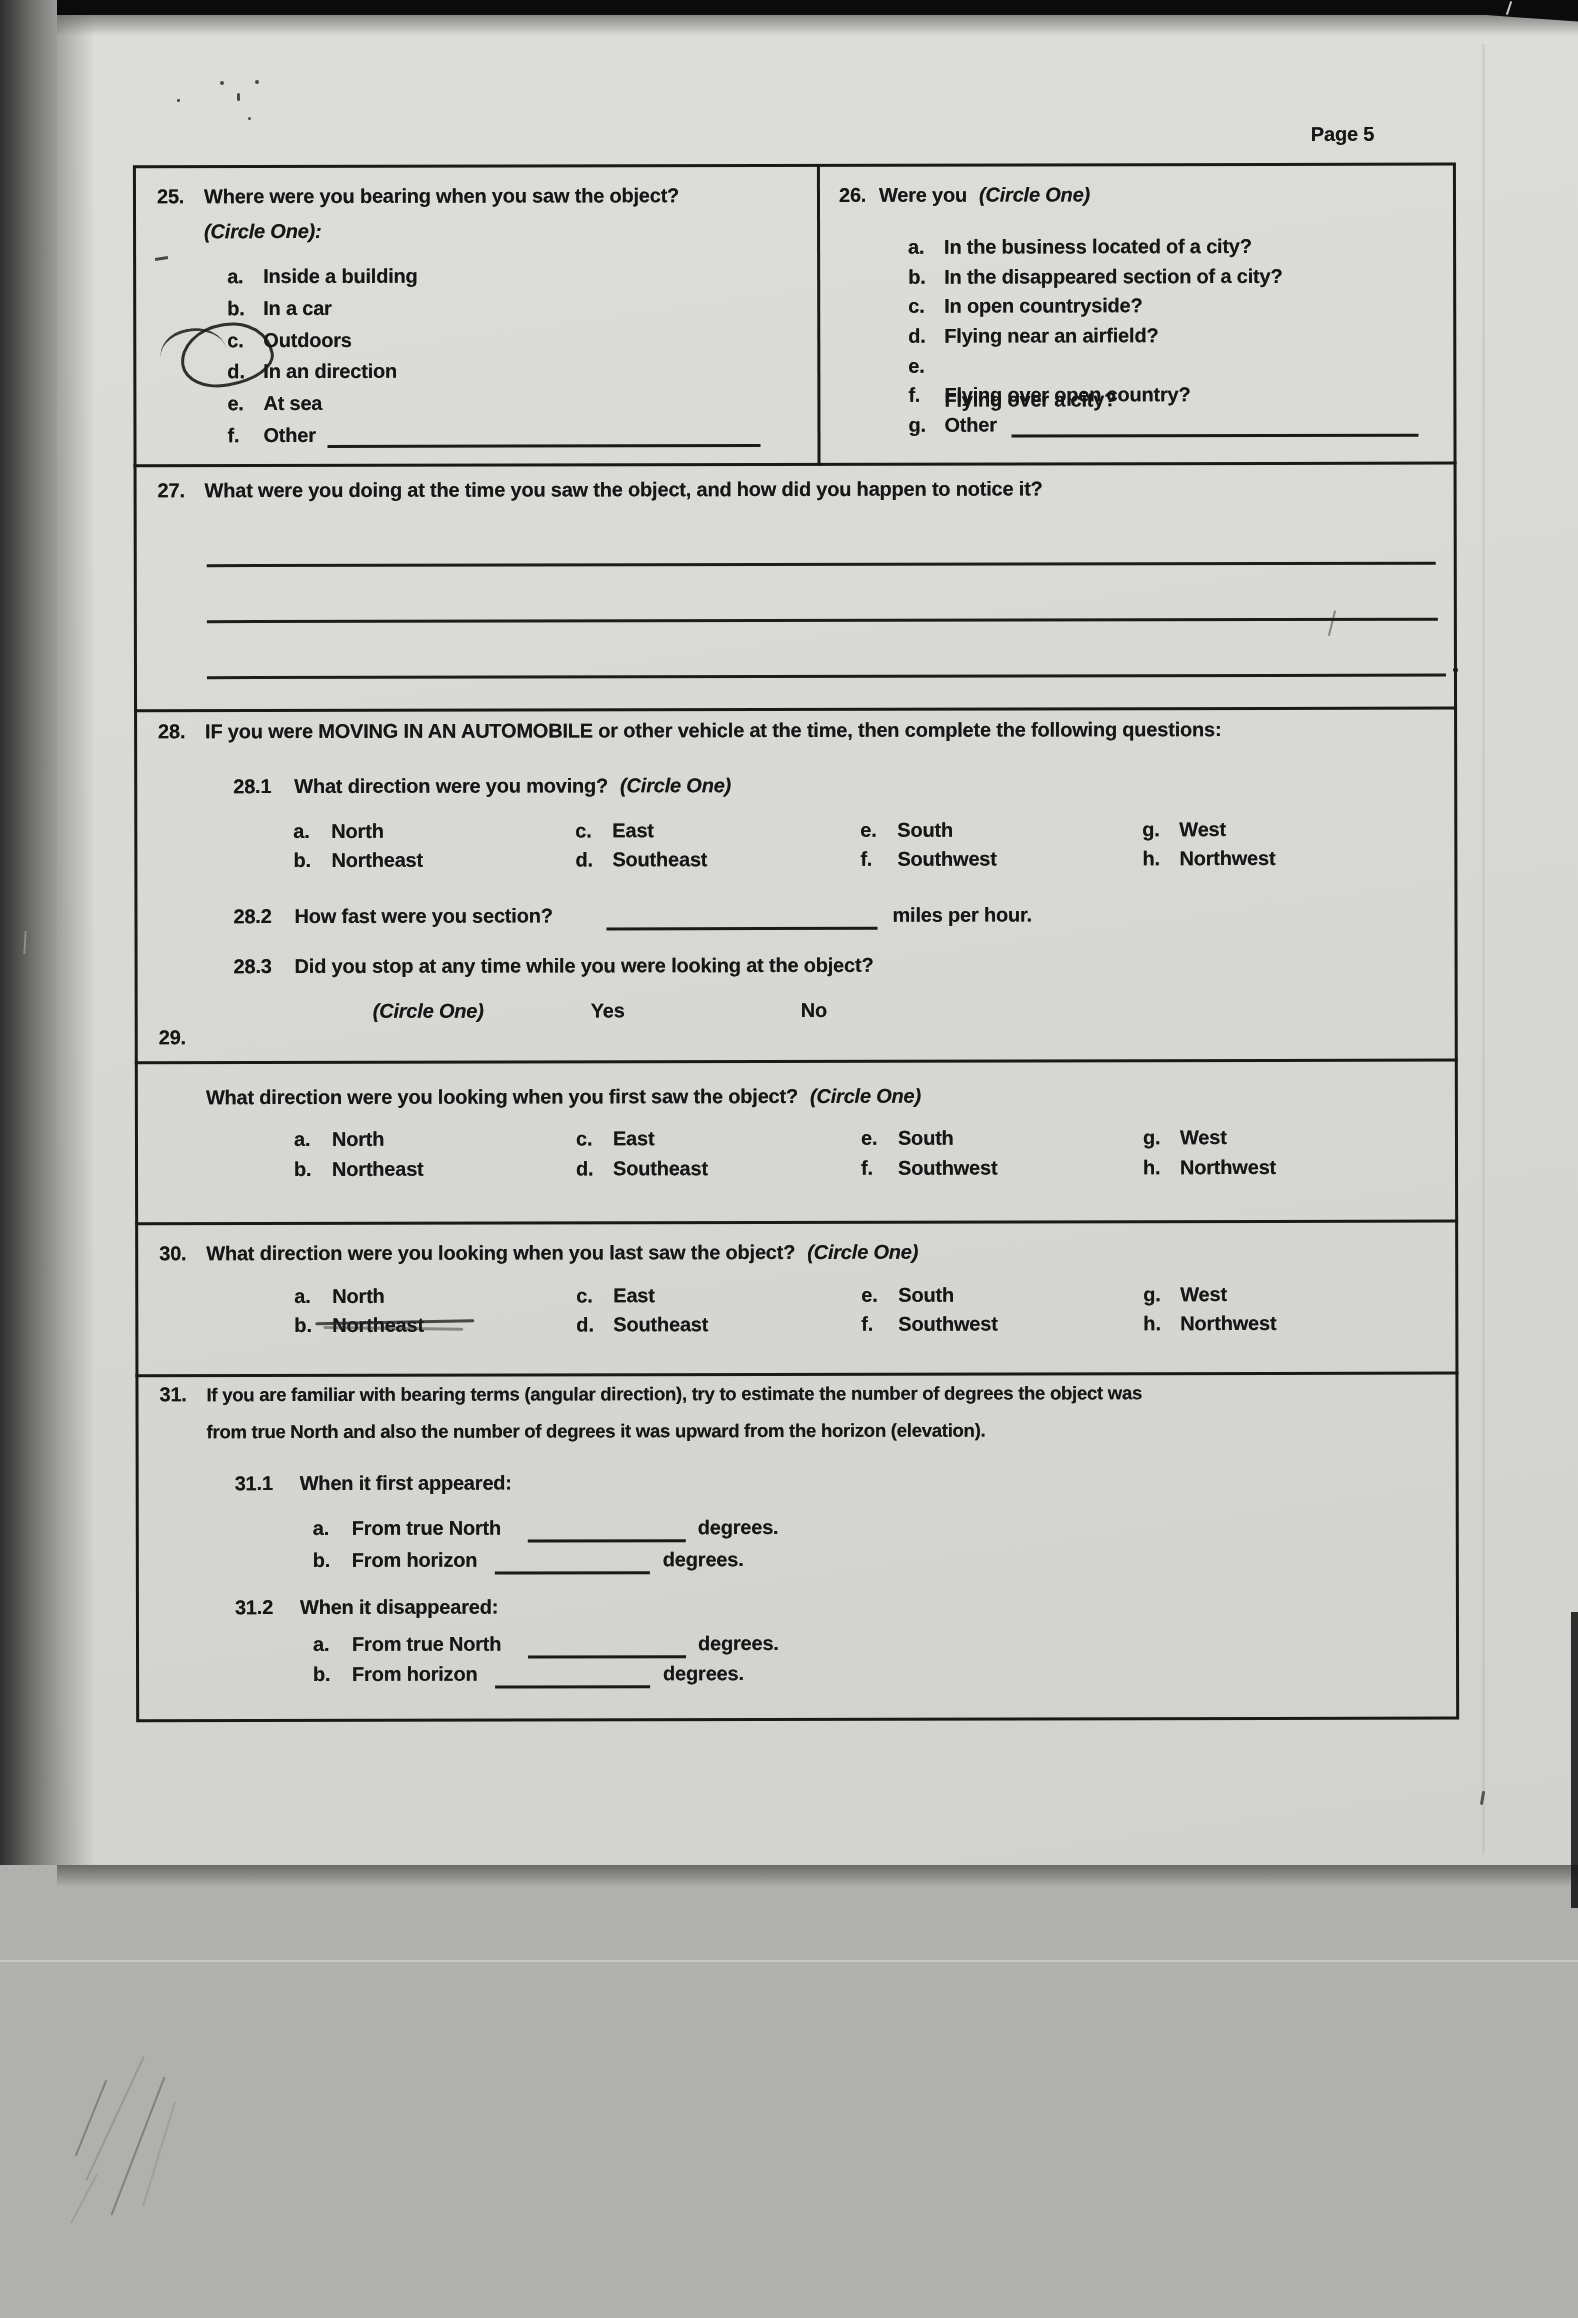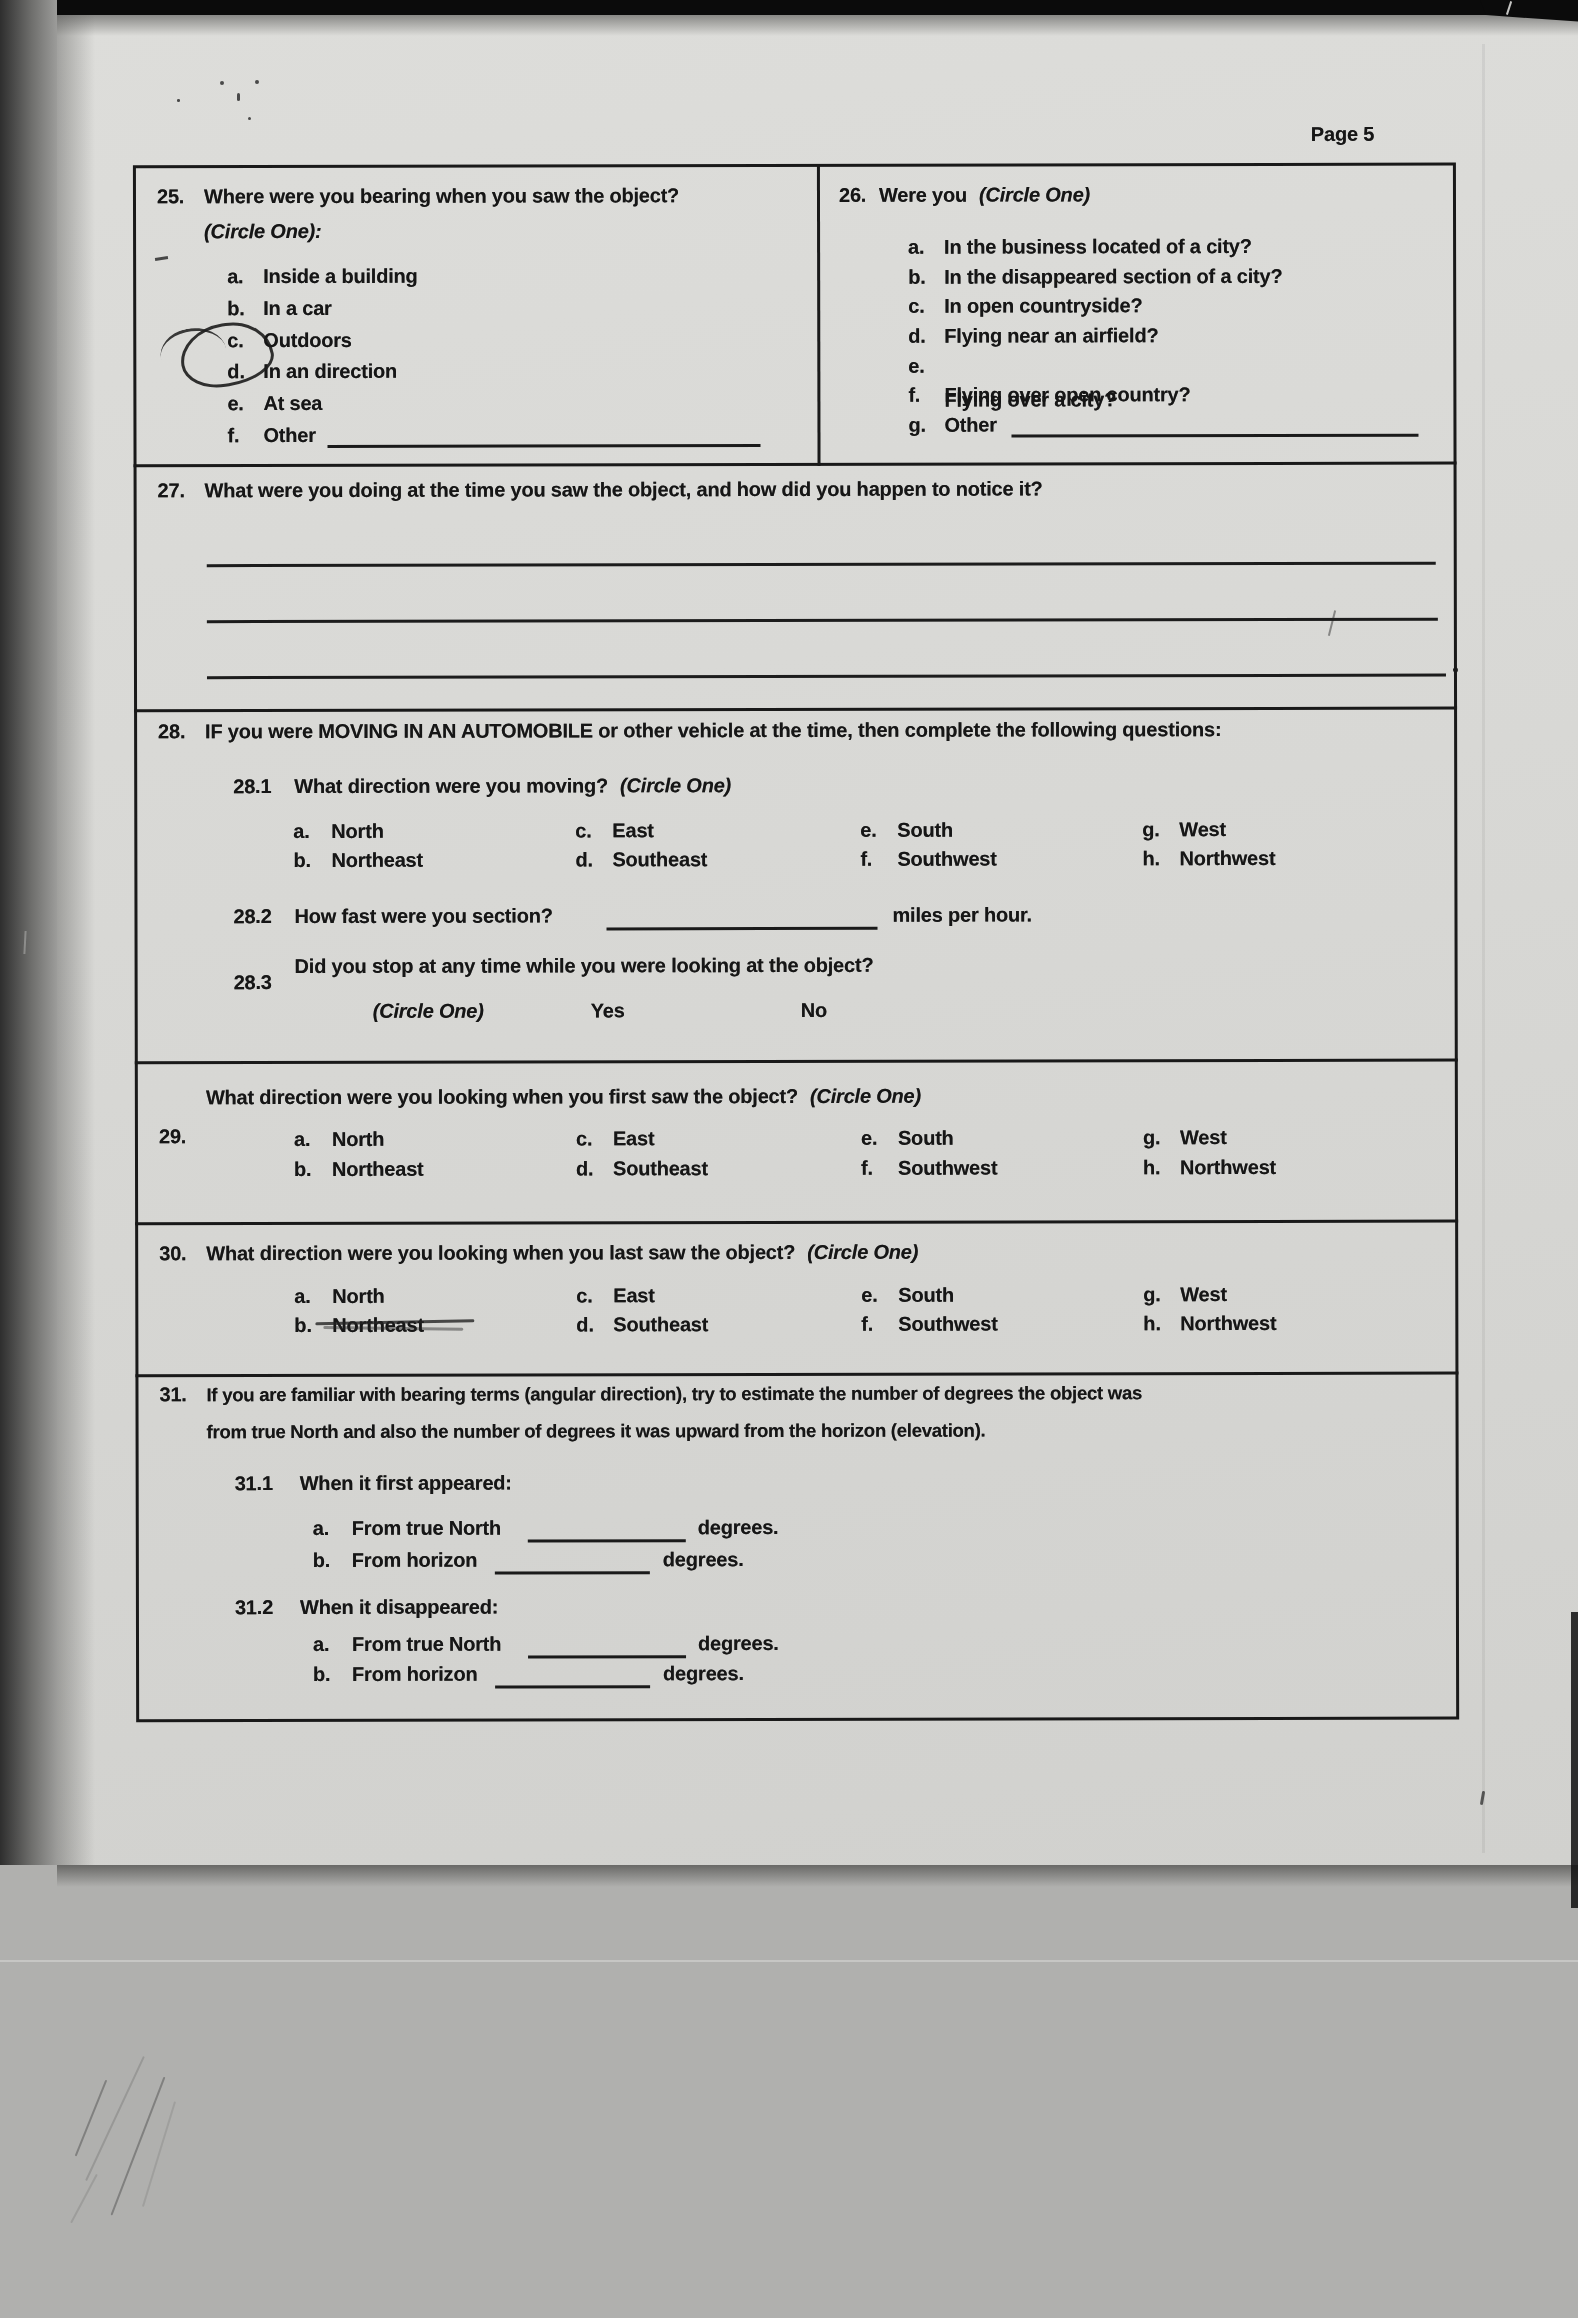"28.3" div.t { margin-top: 16px -> none }
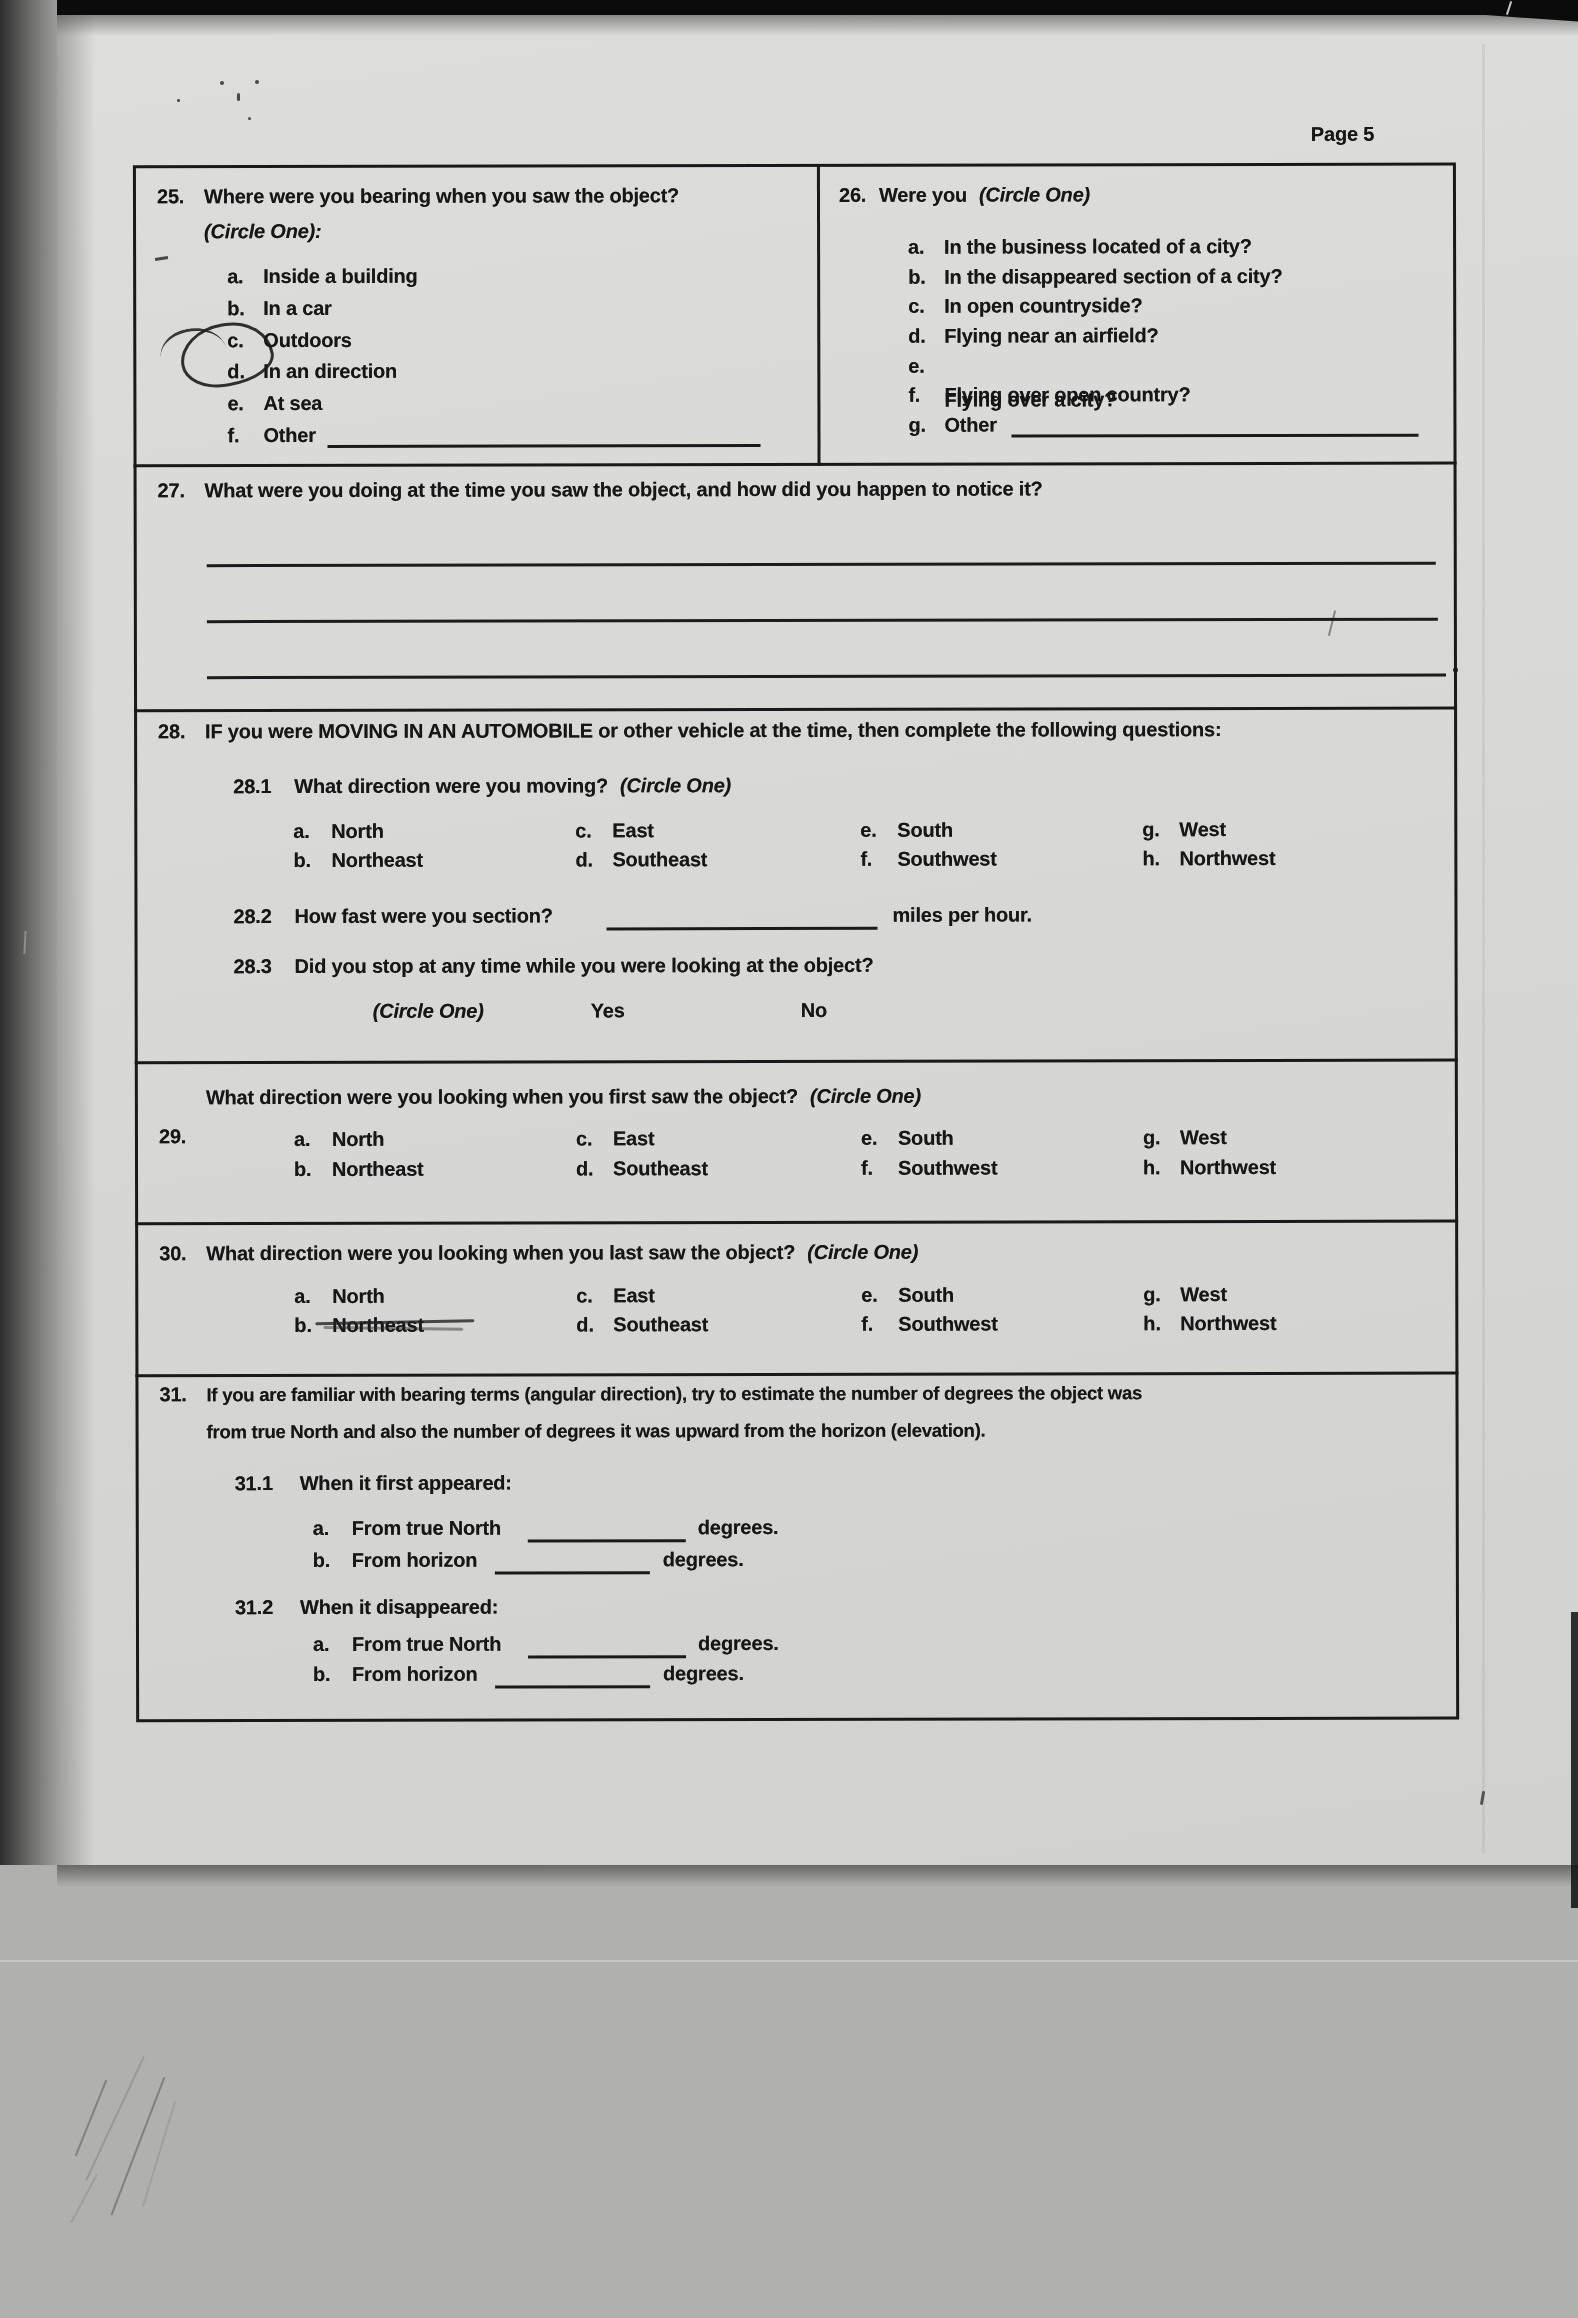"29." div.t { top: 1123px -> 1024px }
